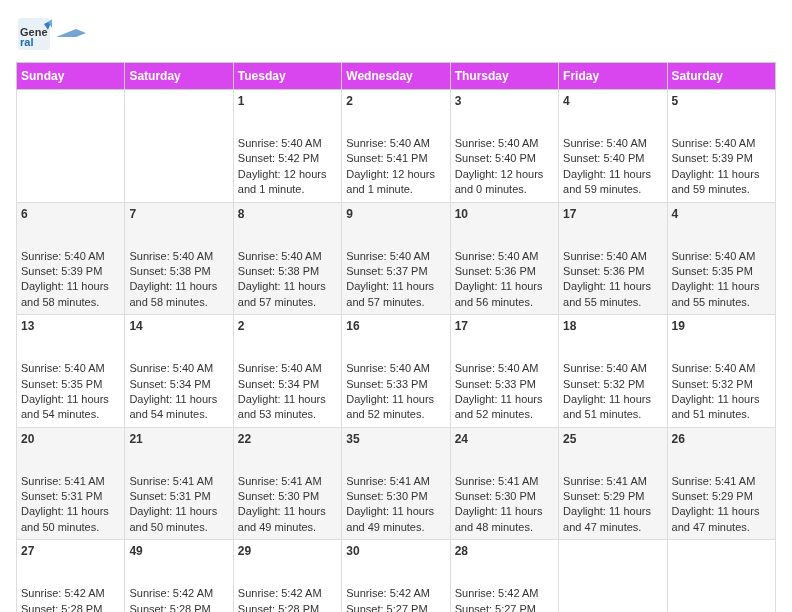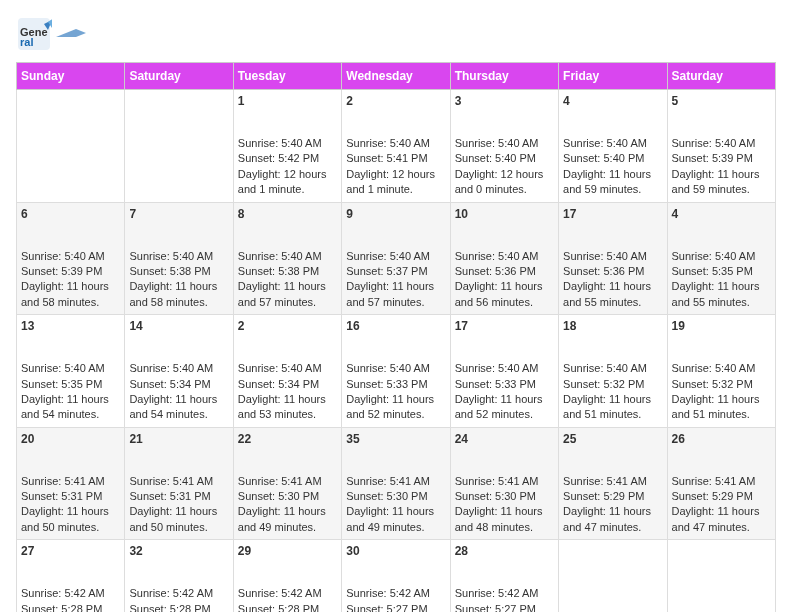"32" span.day-num { text: 32 -> 49 }
